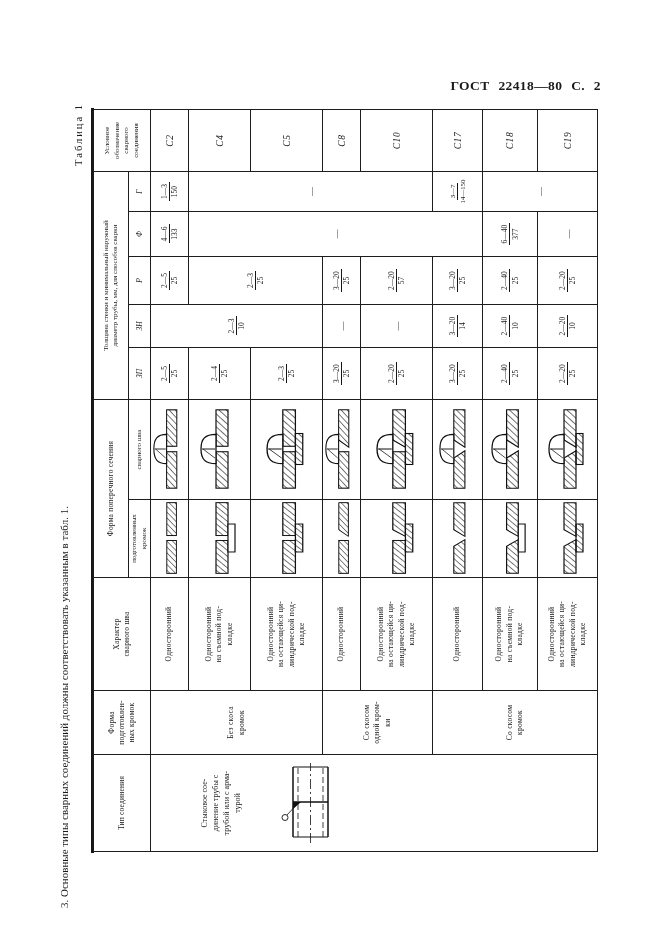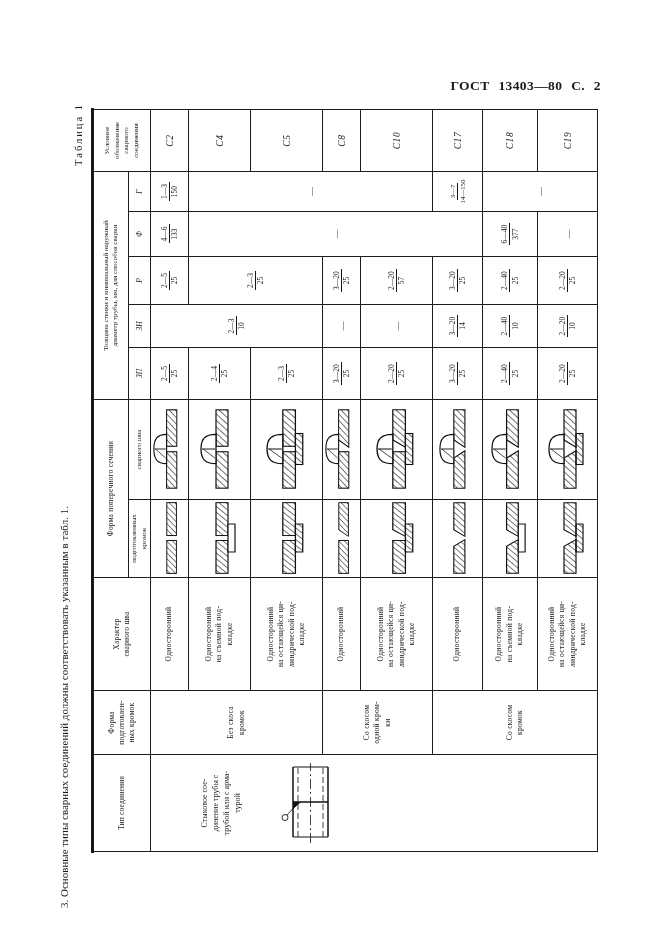"ГОСТ 13403—80 С. 2" div.doc-header { text: 13403 -> 22418 }
